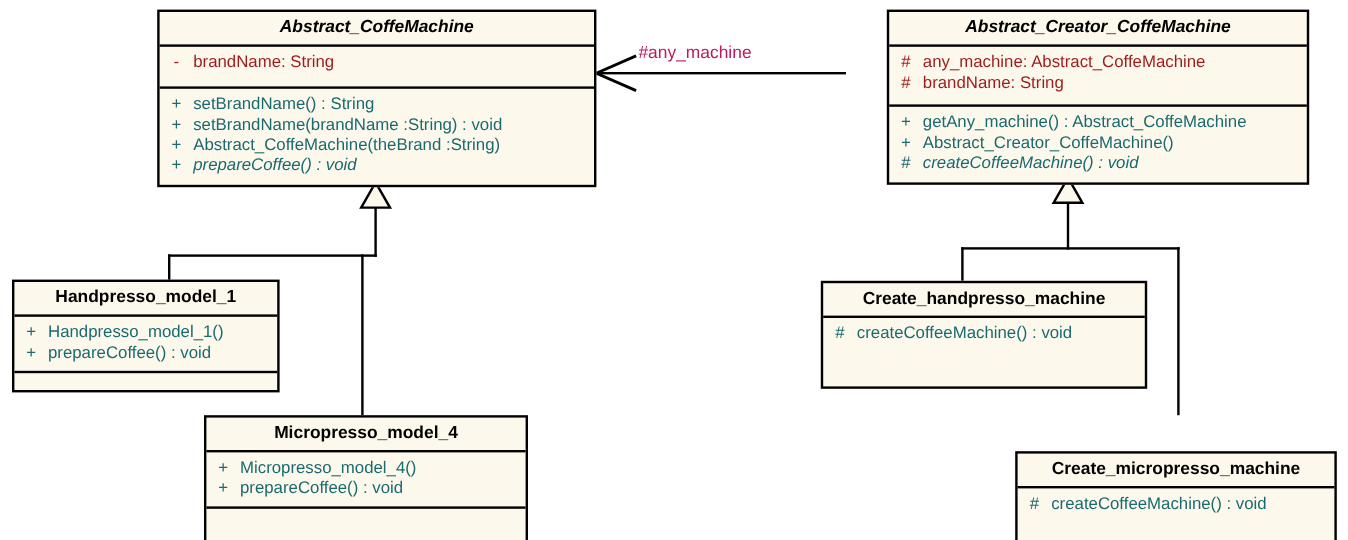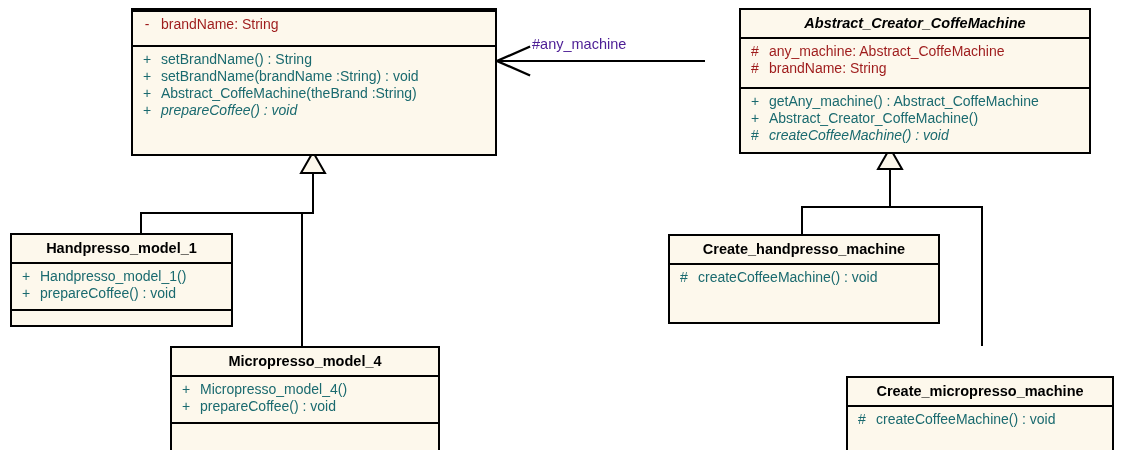"Abstract_CoffeMachine" div.uml-header { html: none -> <div>Abstract_CoffeMachine</div> }
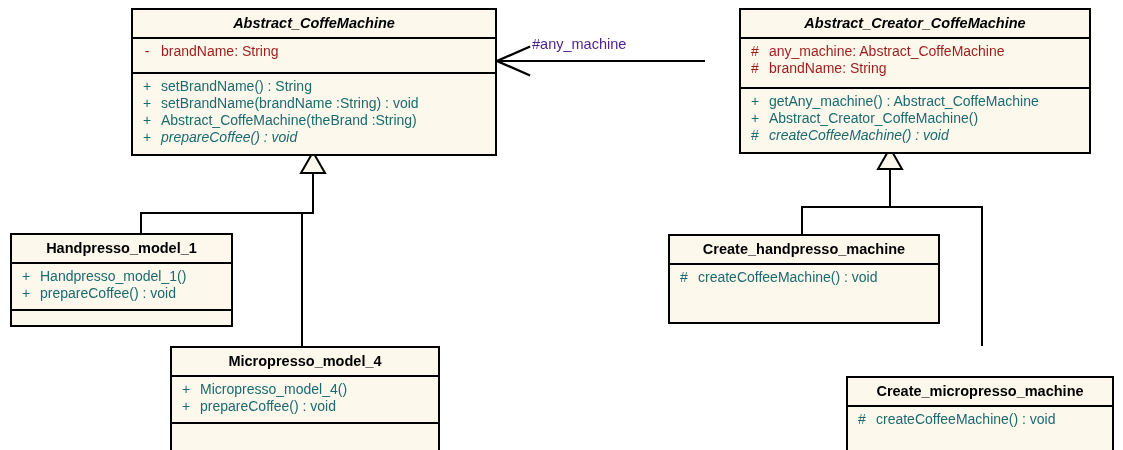"#any_machine" .assoc-label { color: #4c1d95 -> #be185d }
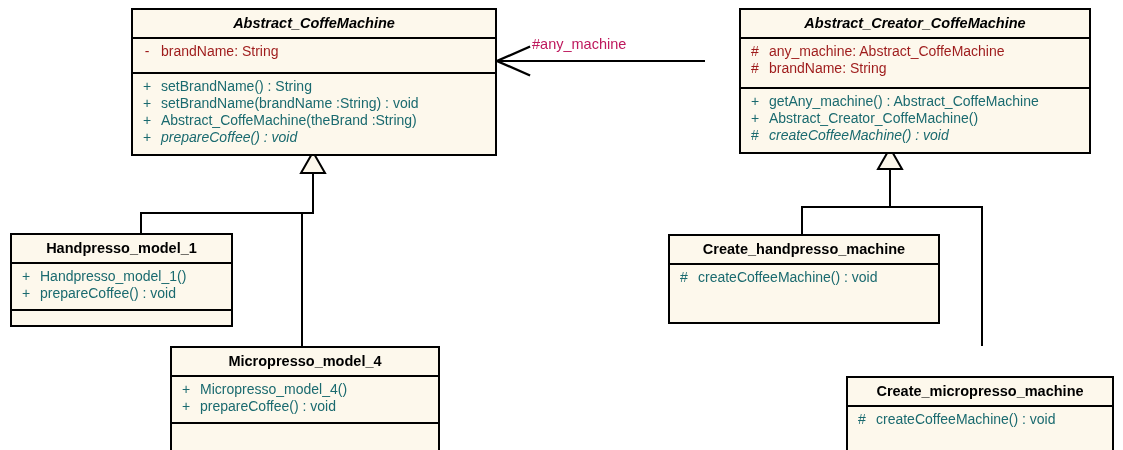"Create_handpresso_machine" div.uml-class { left: 668px -> 684px }
